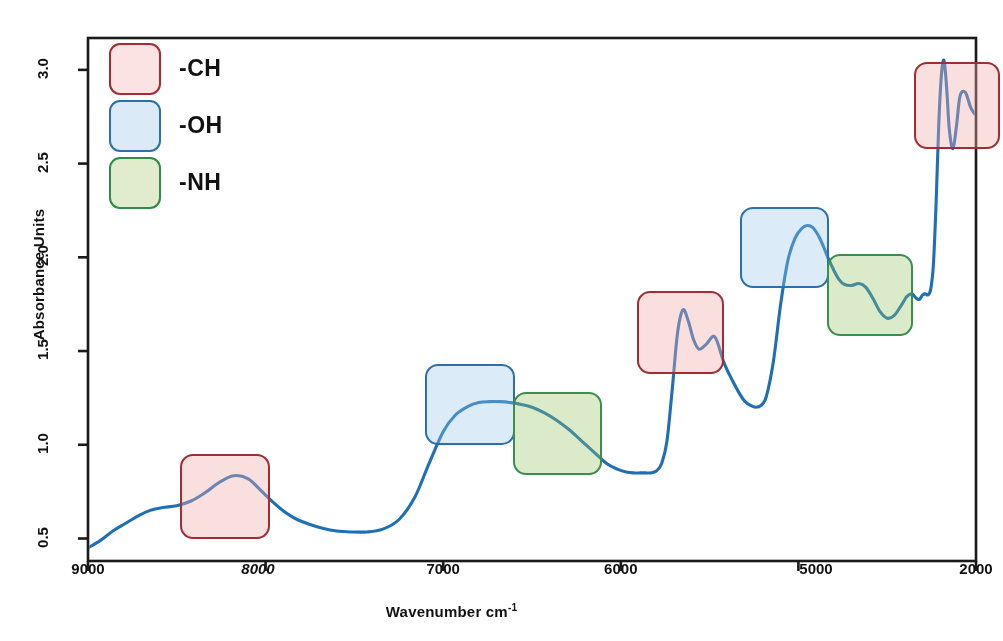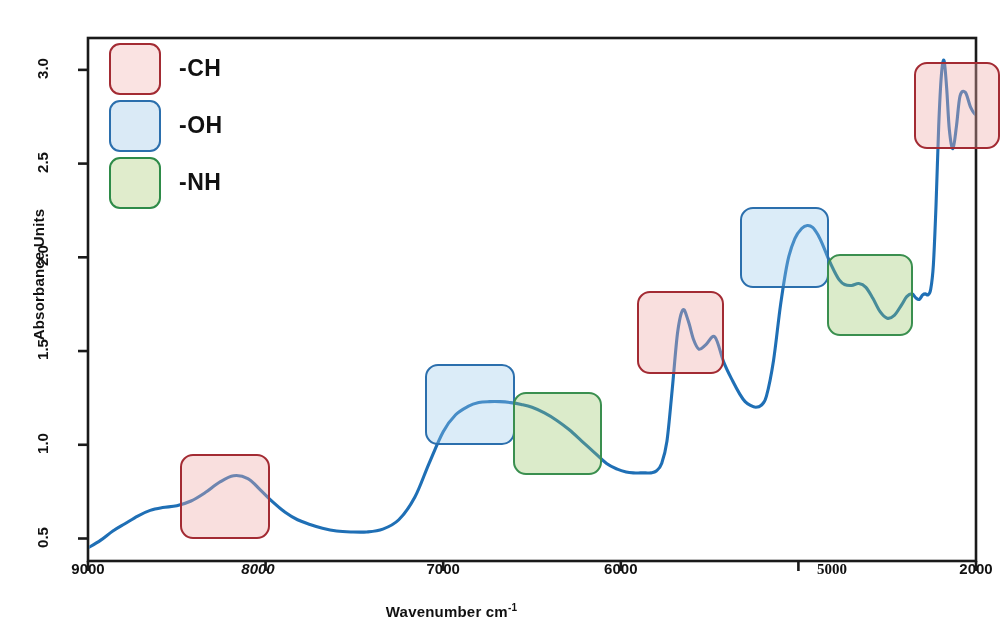"5000" div.xtickwrap { font-family: Liberation Serif, serif -> none; left: 787px -> 771px }
